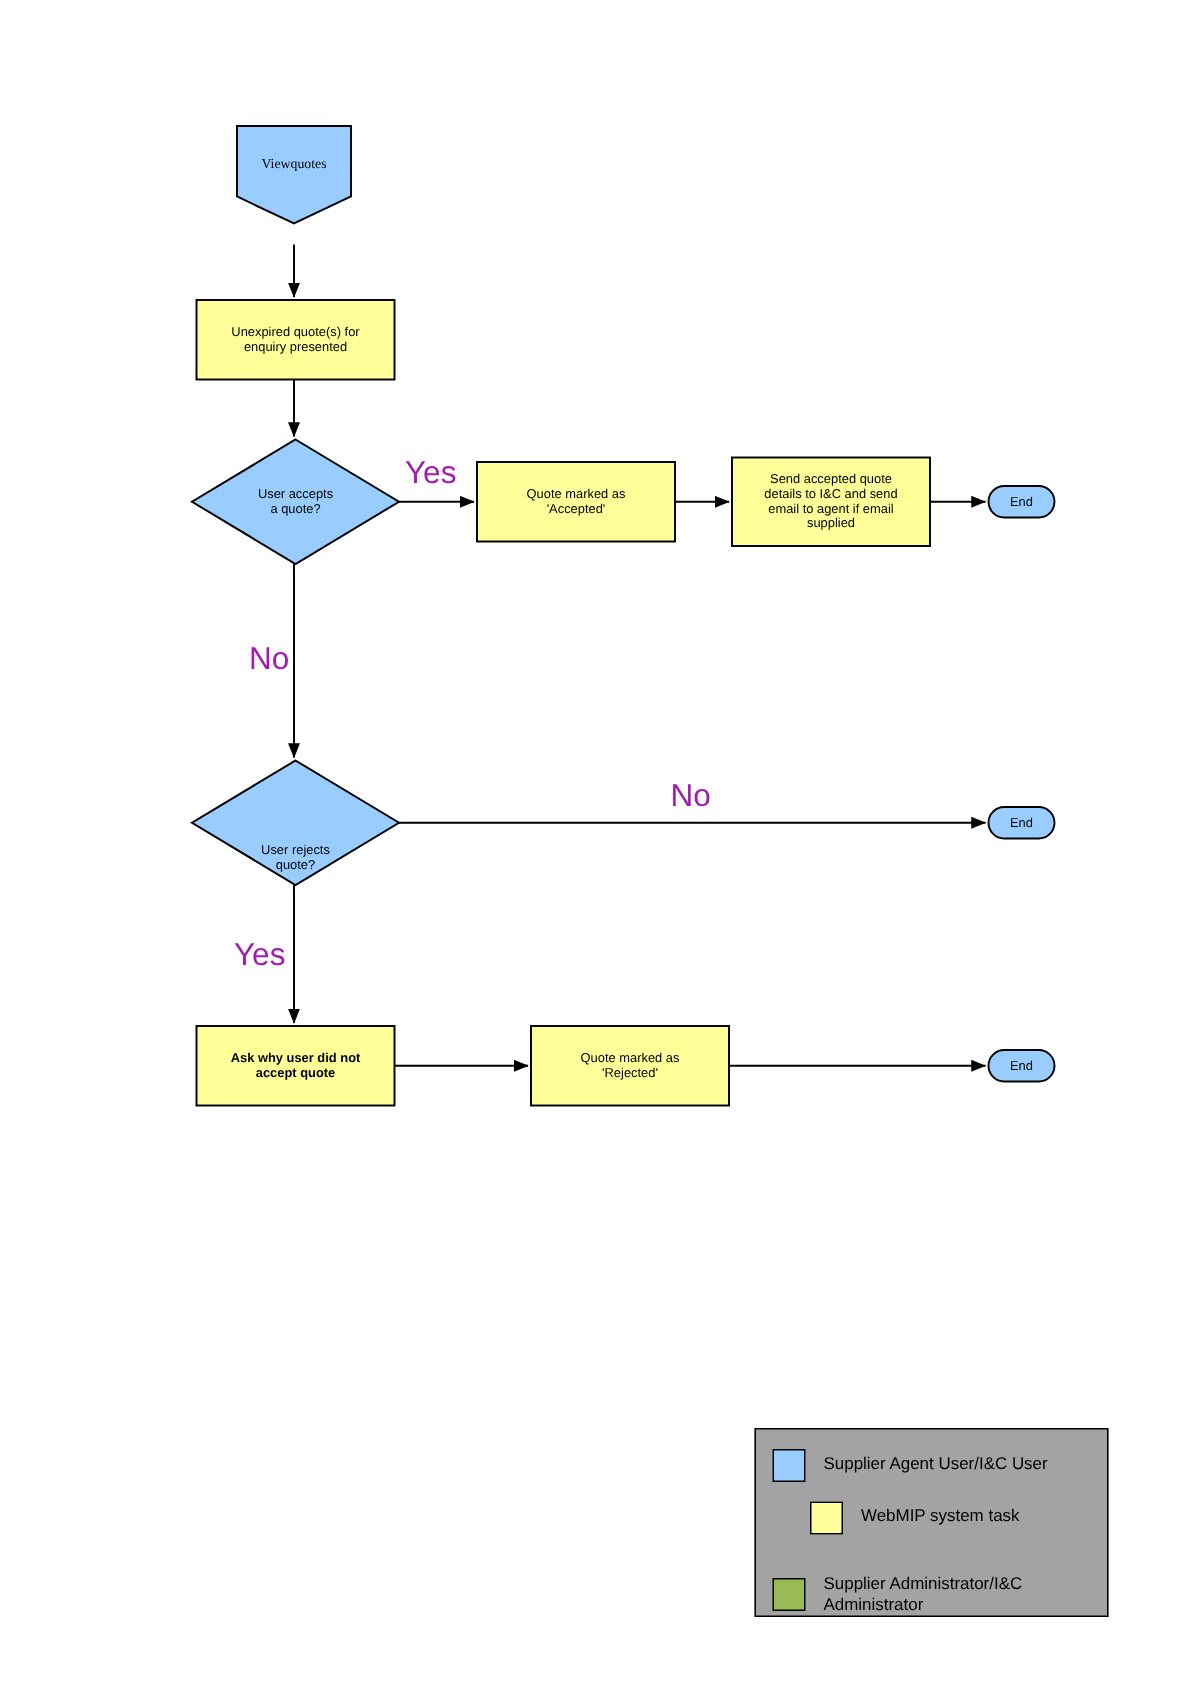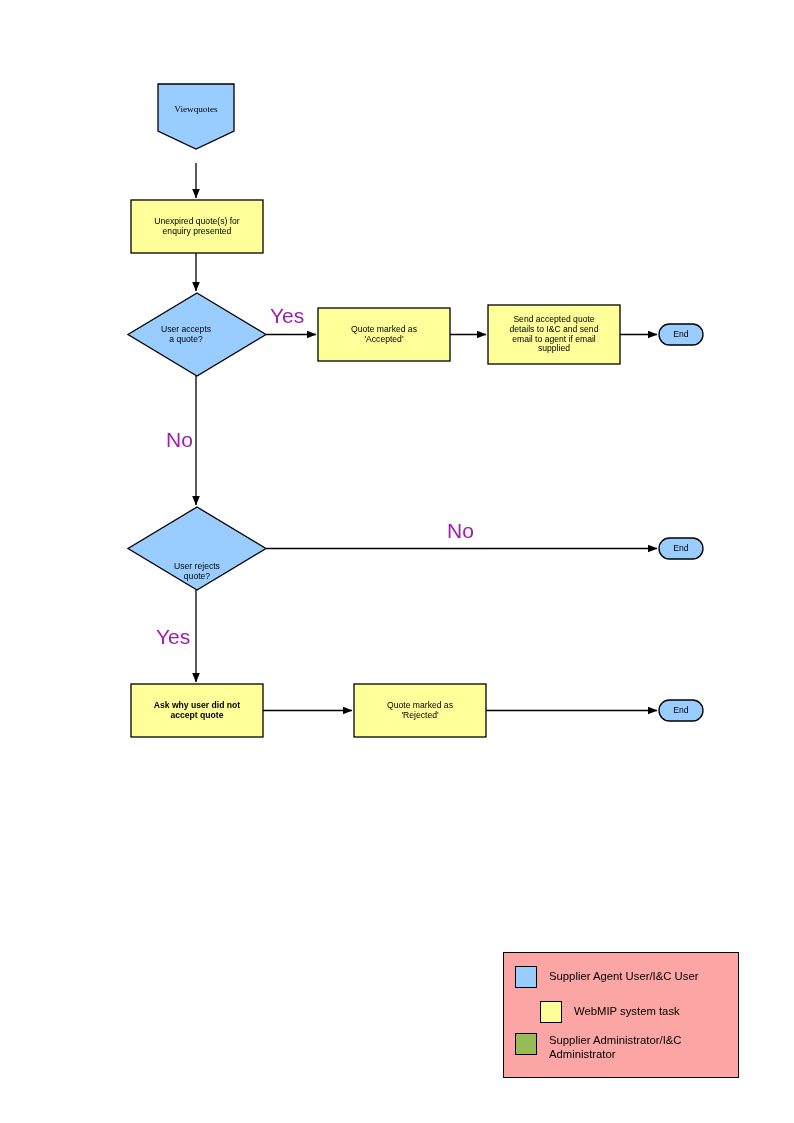"User accepts" div.node-label { left: 117px -> 128px }
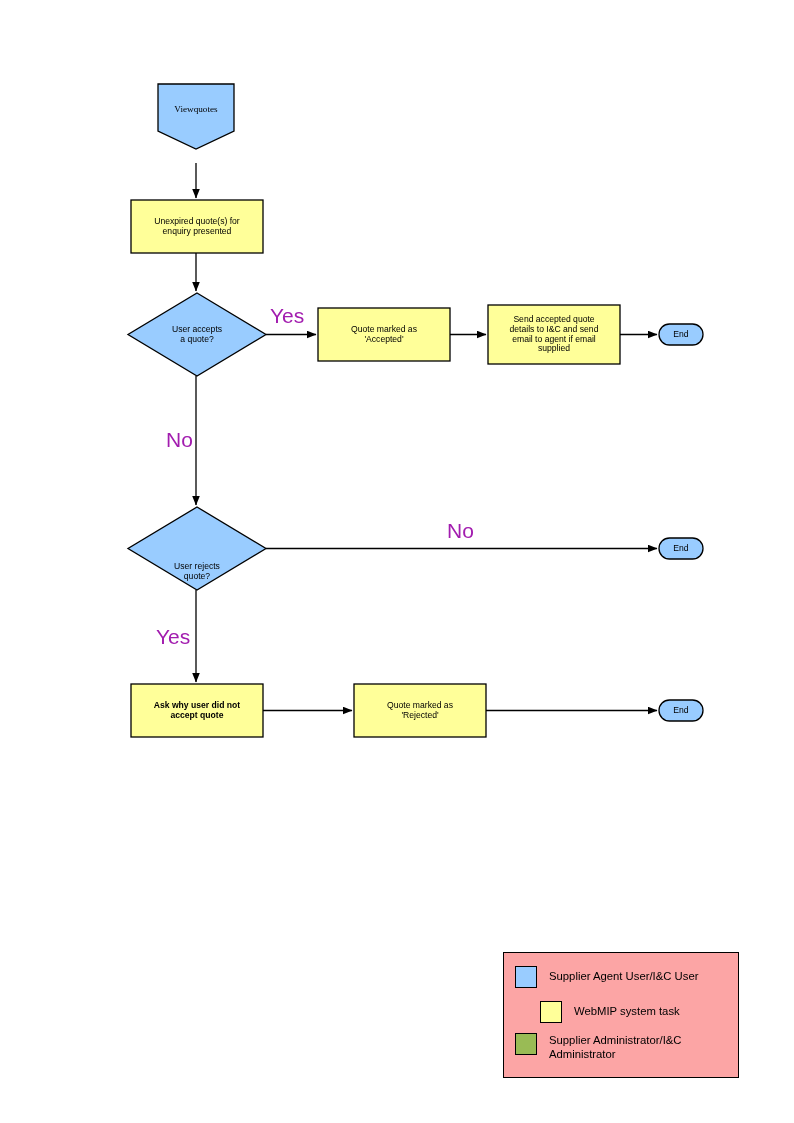"Supplier Agent User/I&C User" #legend { background: #fca5a5 -> #a3a3a3 }
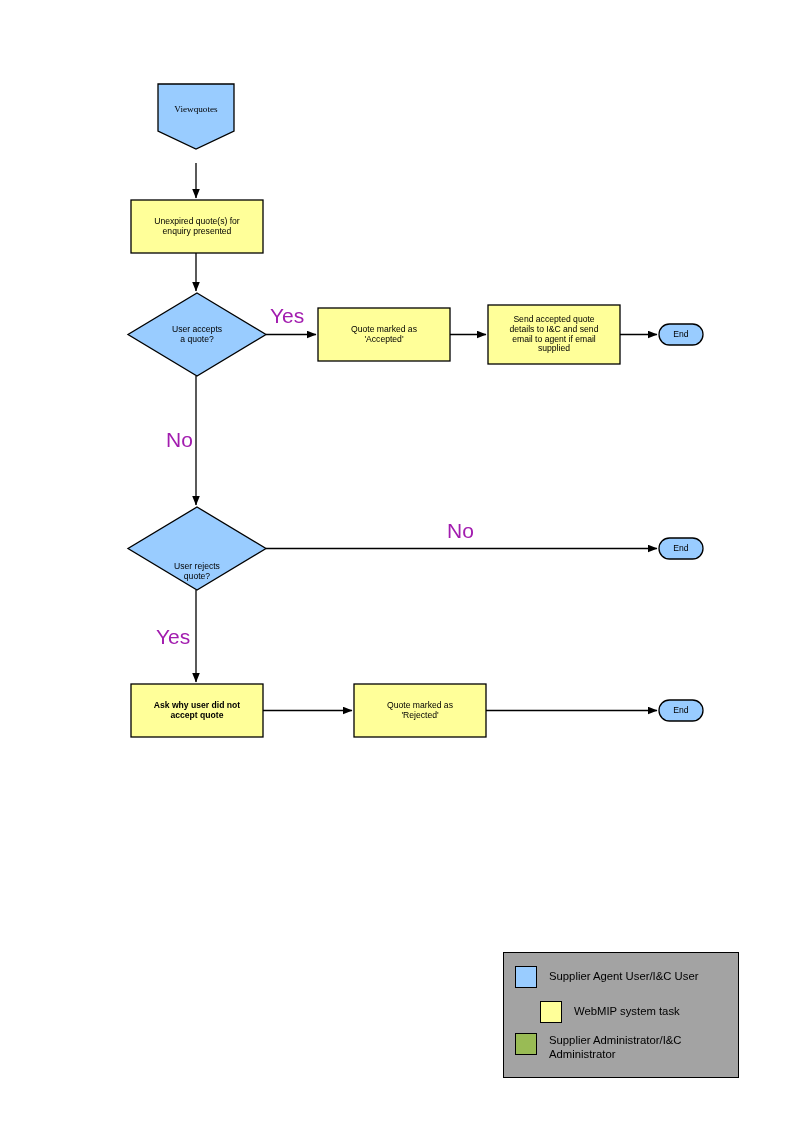"Supplier Administrator/I&C Administrator" .legend-row.r2 { align-items: none -> center; top: 80px -> 96px }
